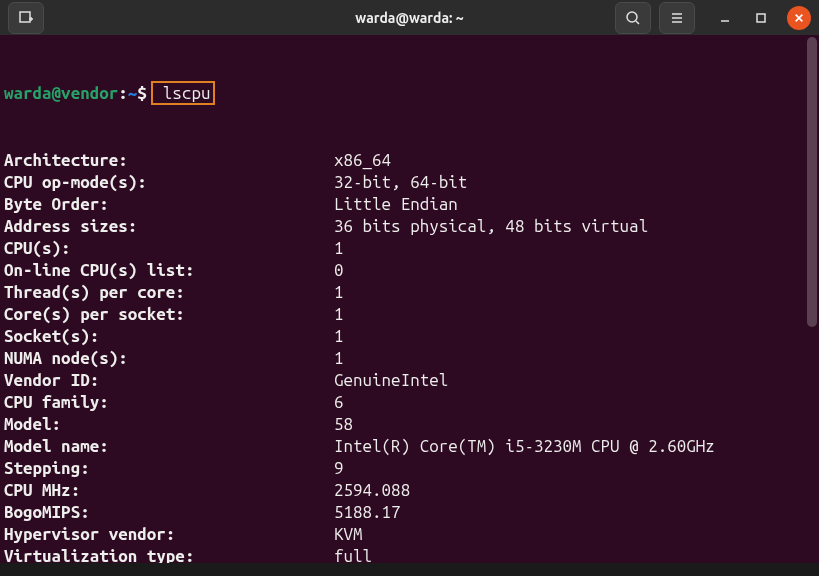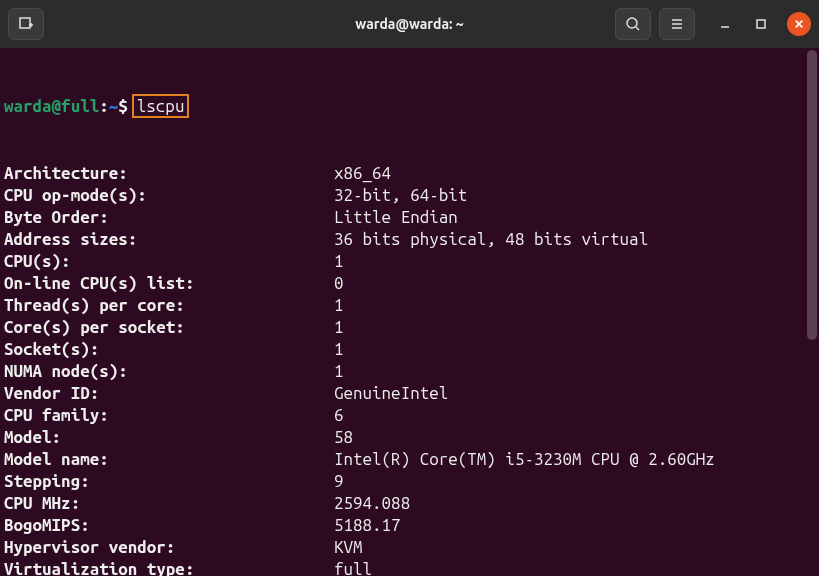"warda@warda: ~" .titlebar { height: 48px -> 35px }
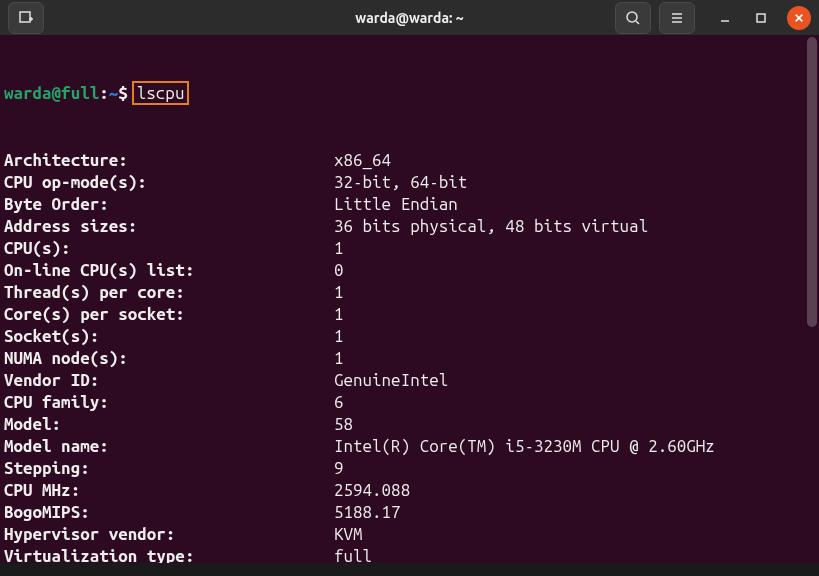"warda@full" span.prompt-user { text: warda@full -> warda@vendor }
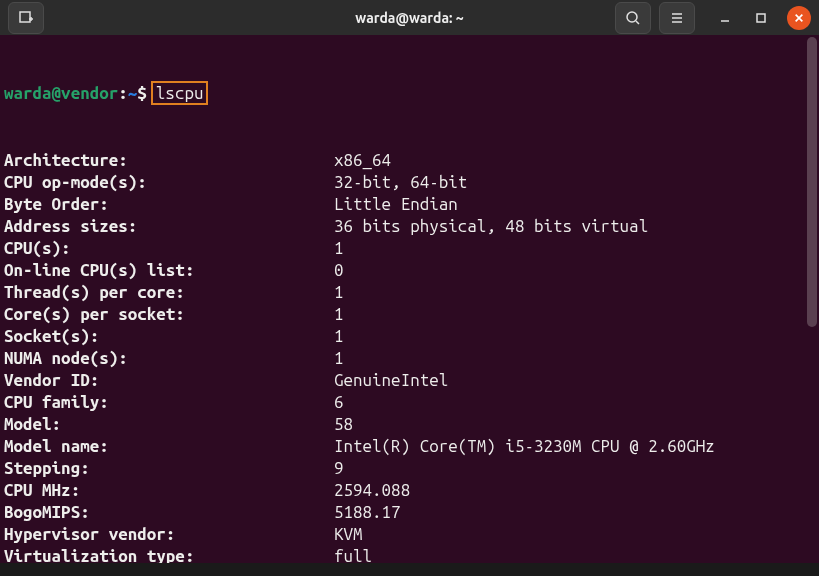"lscpu" .command-highlight { padding: 0 3px 0px 3px -> 0 3px 0px 10px }
